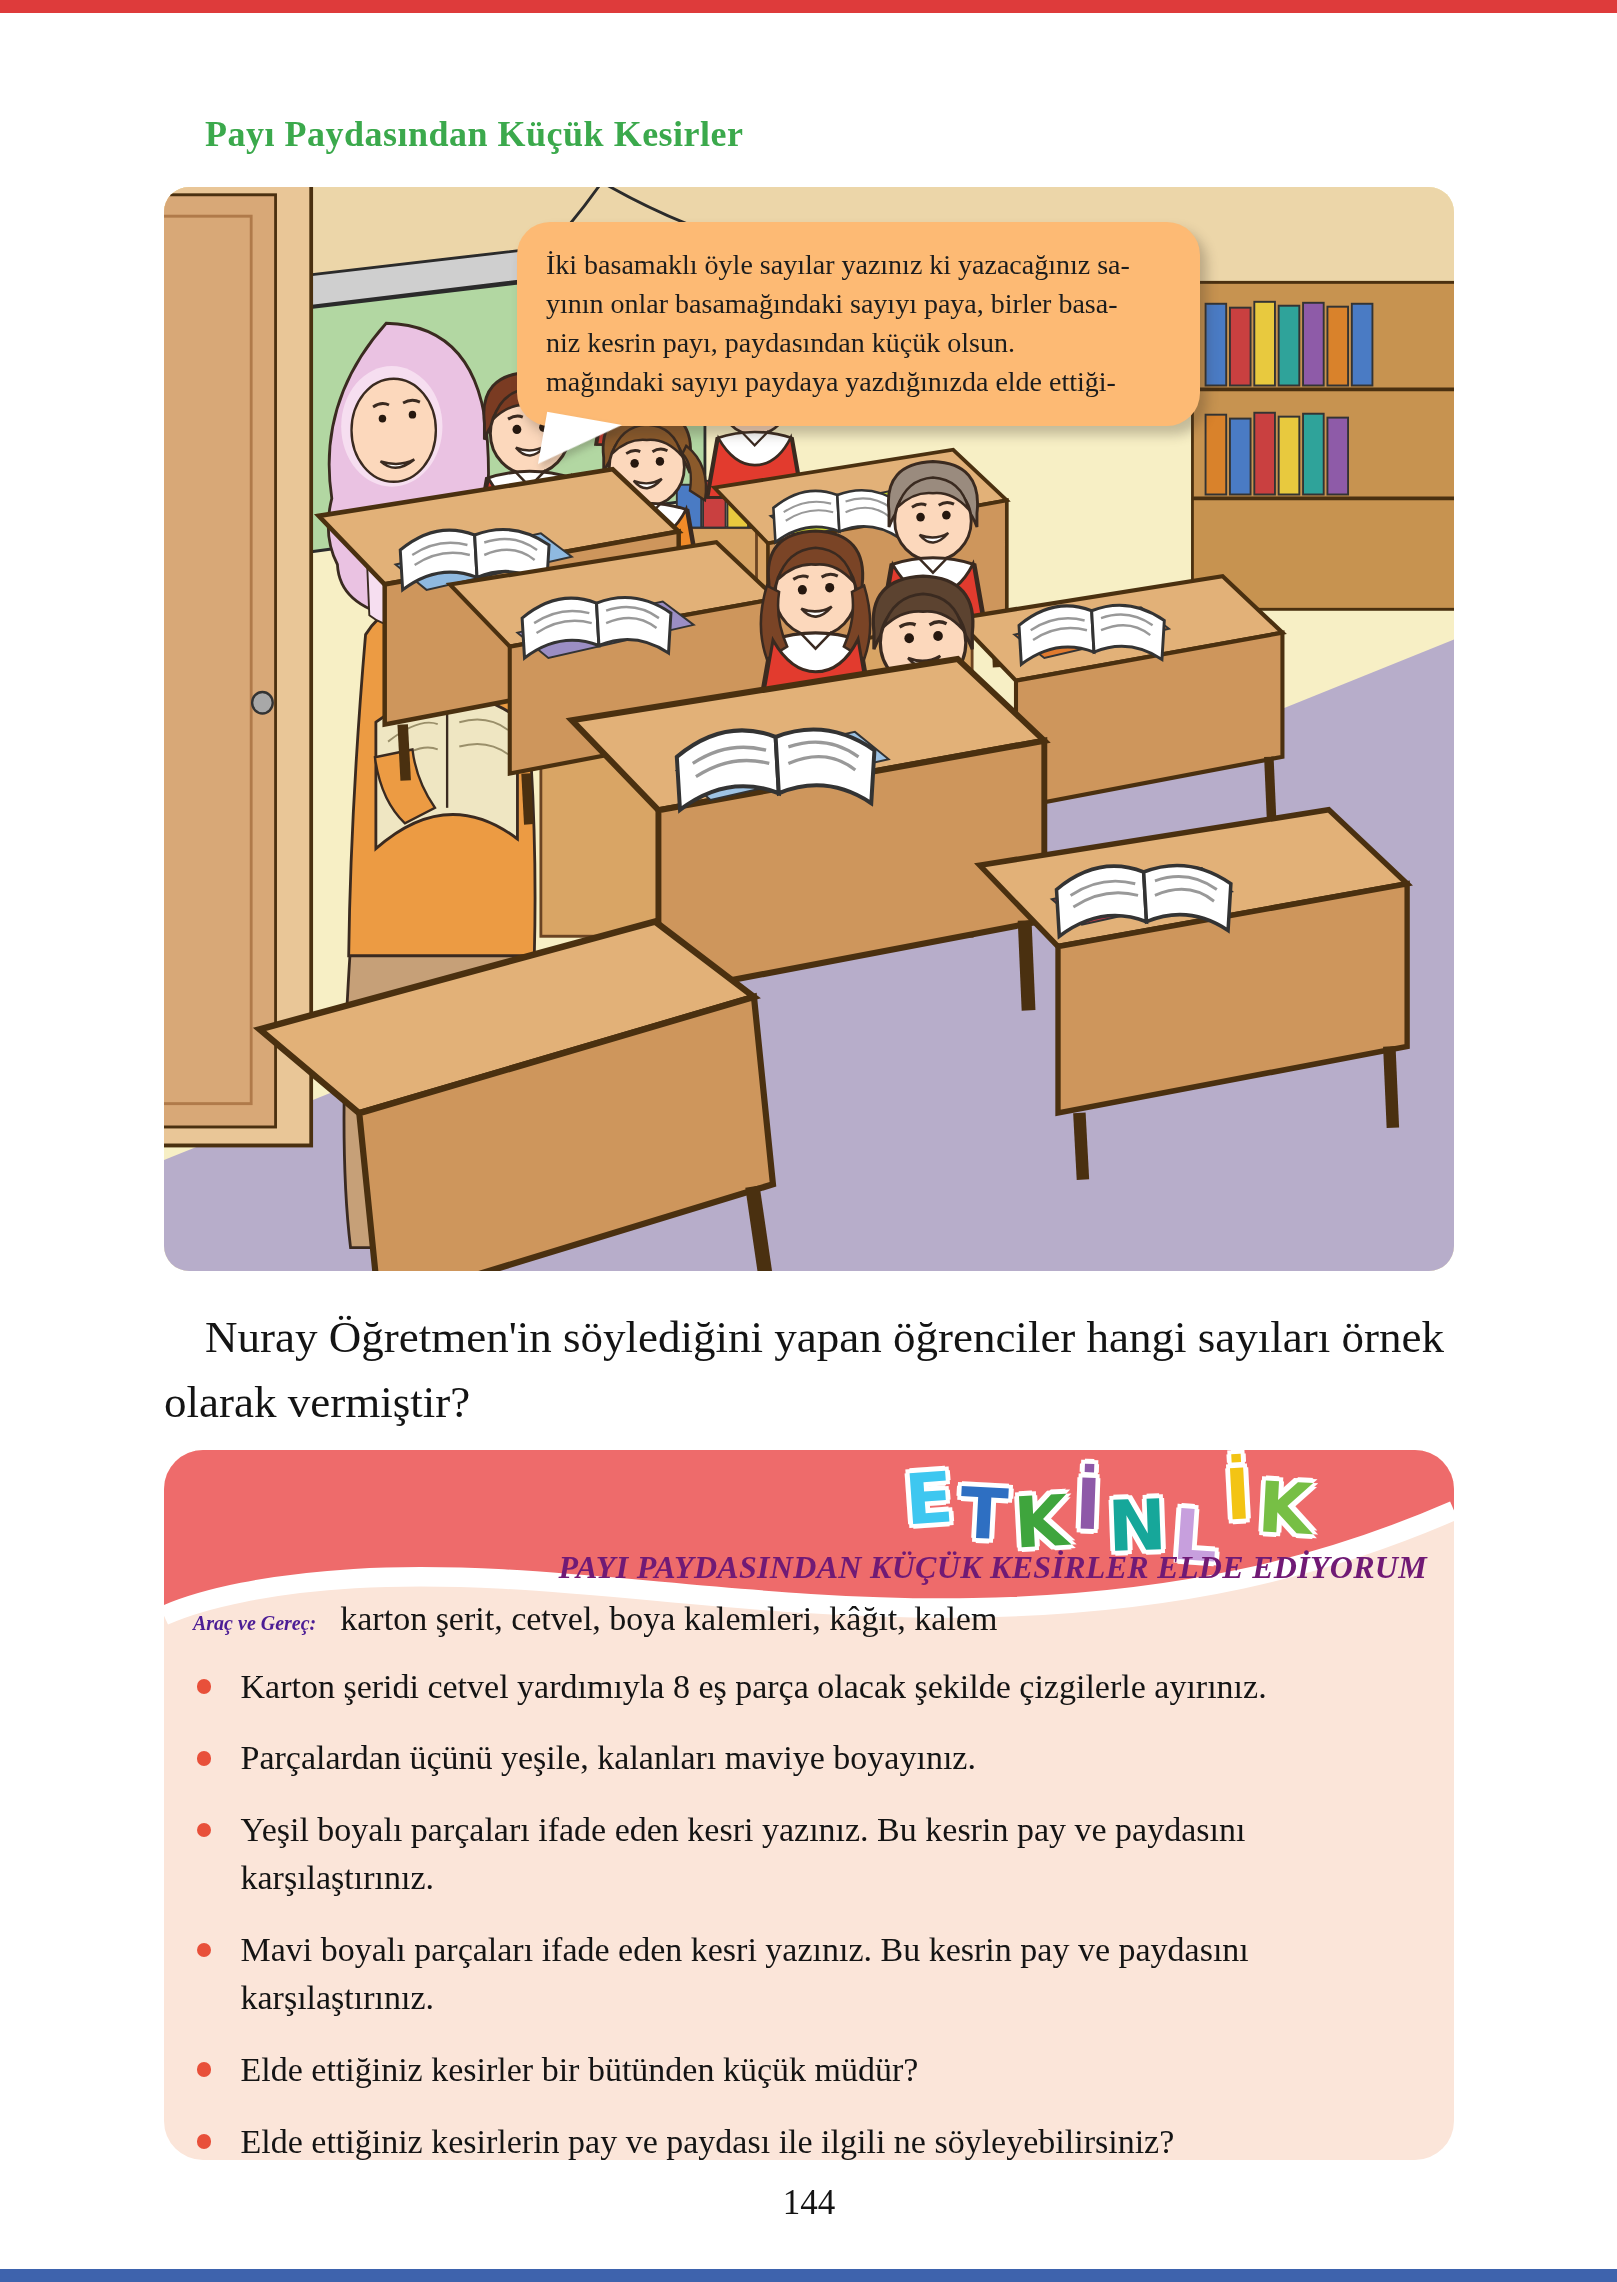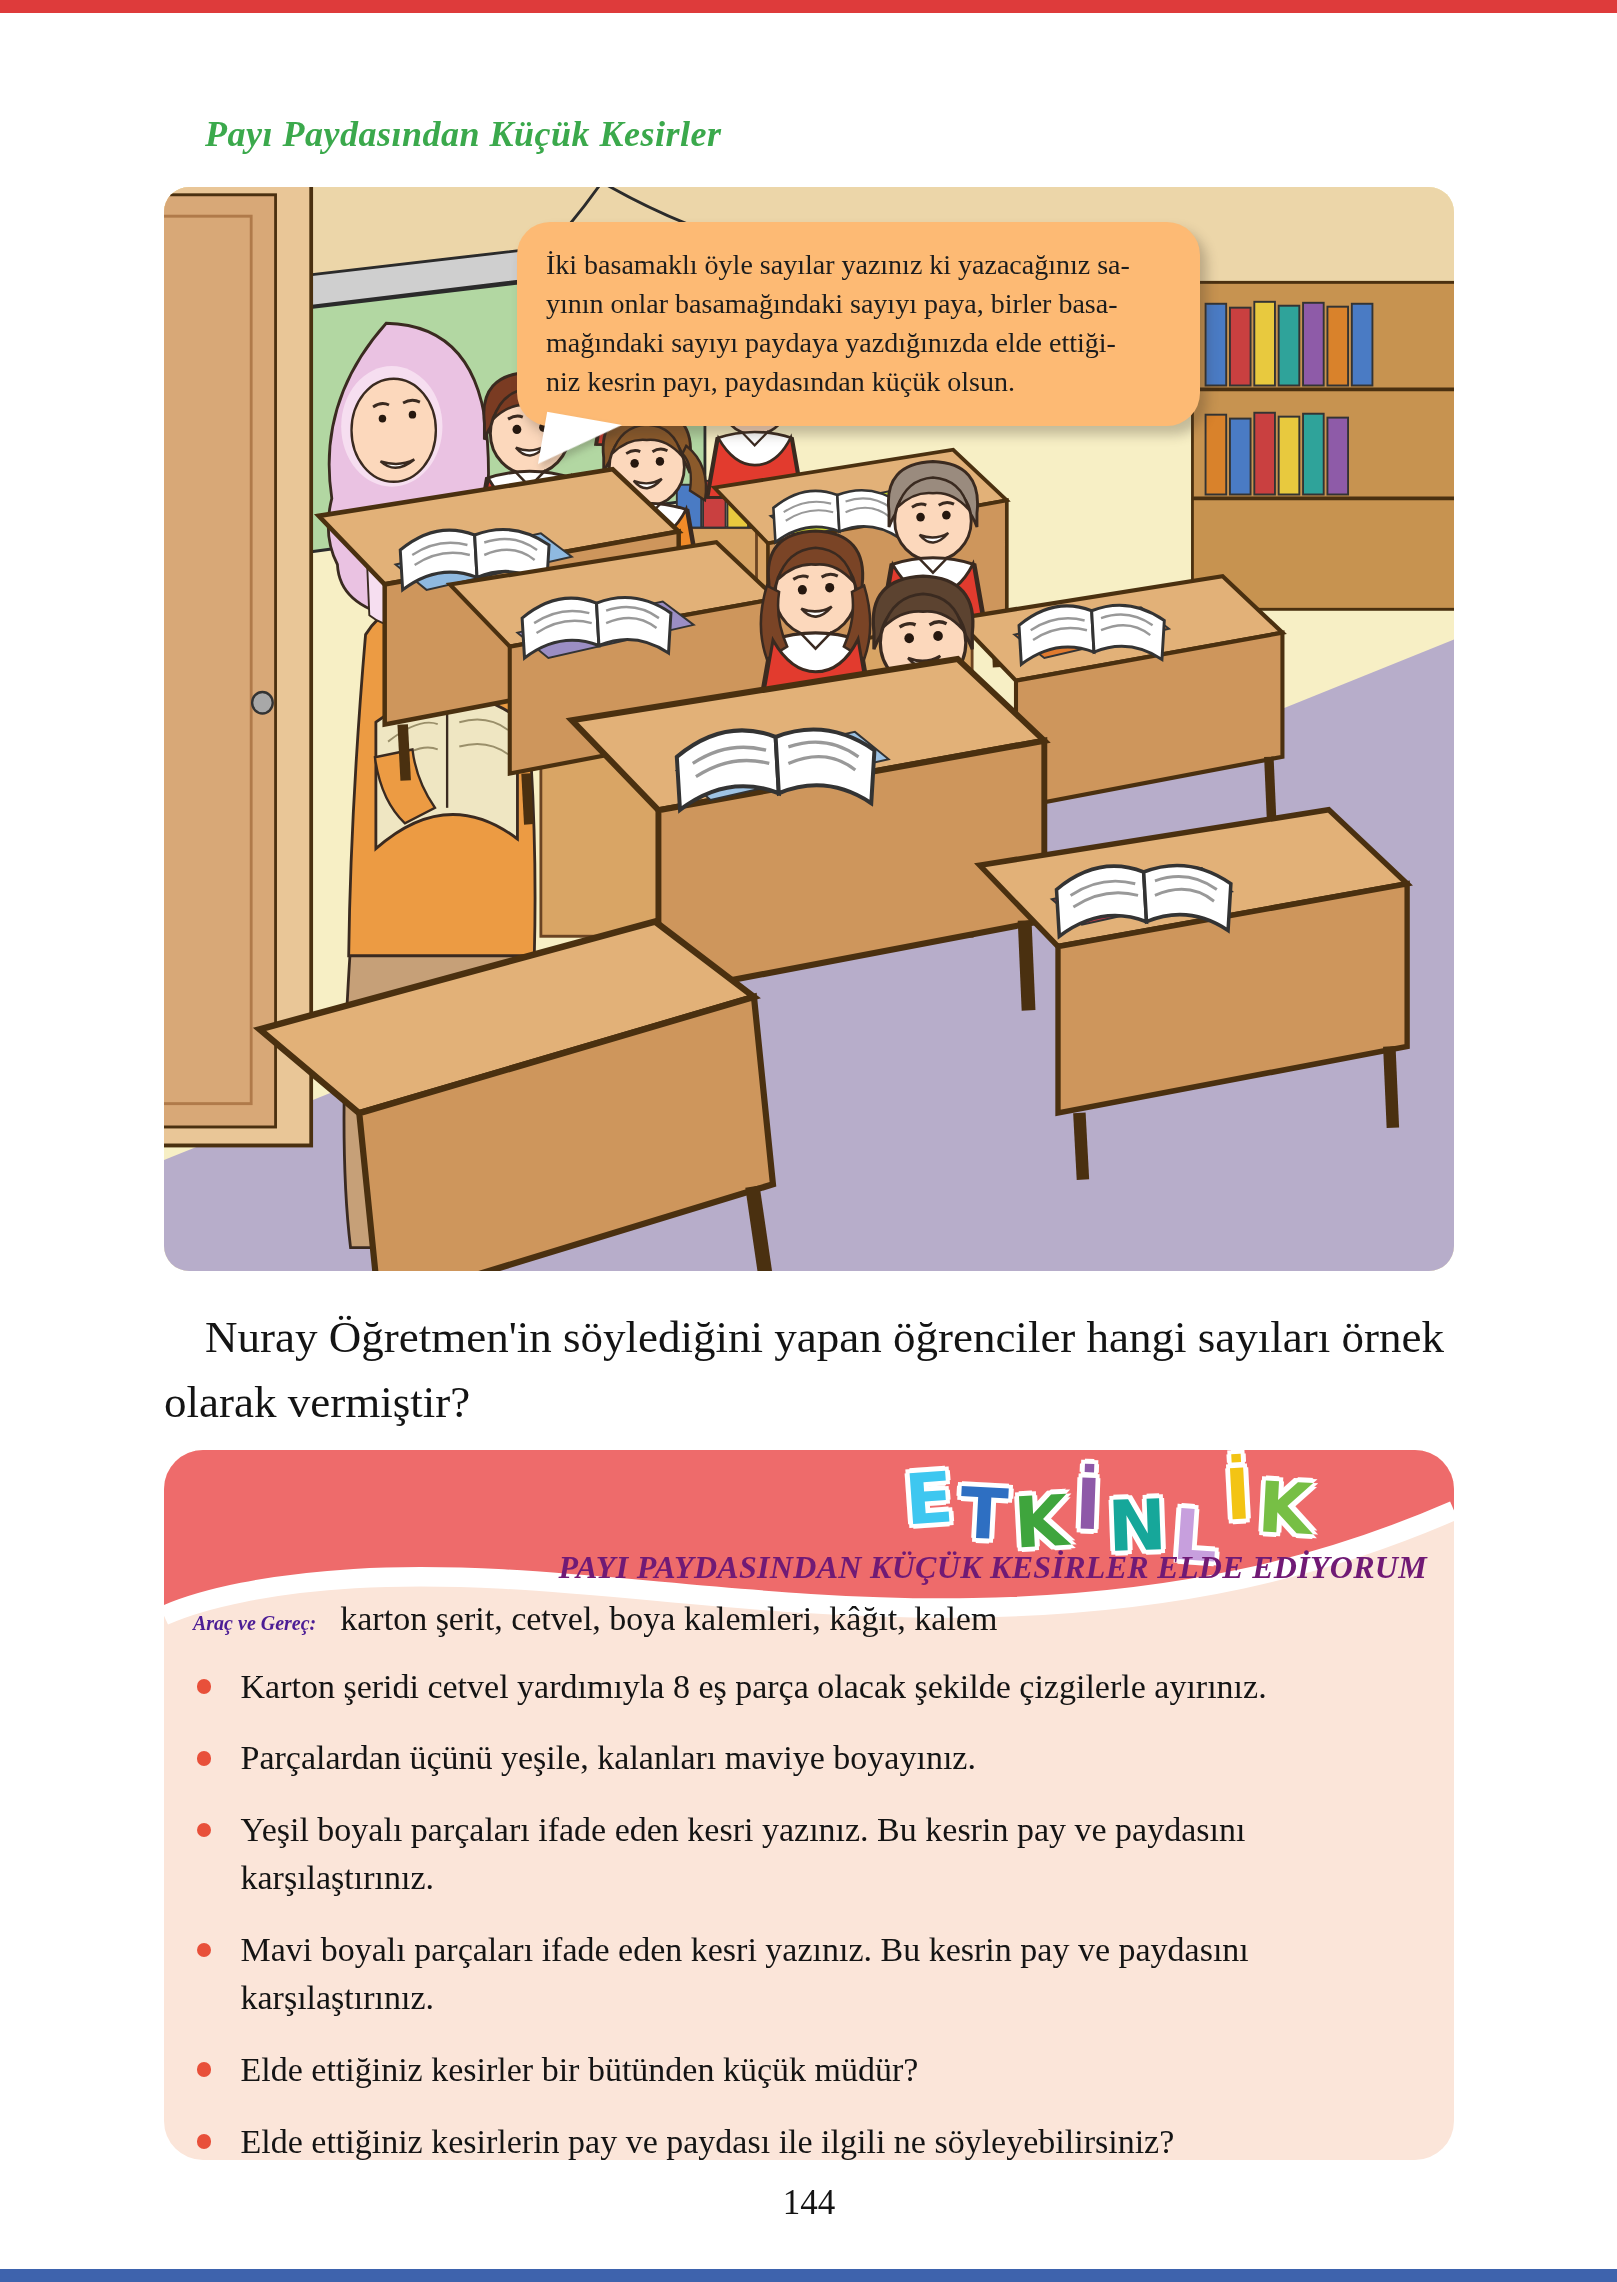"Payı Paydasından Küçük Kesirler" .heading { font-style: italic -> none }
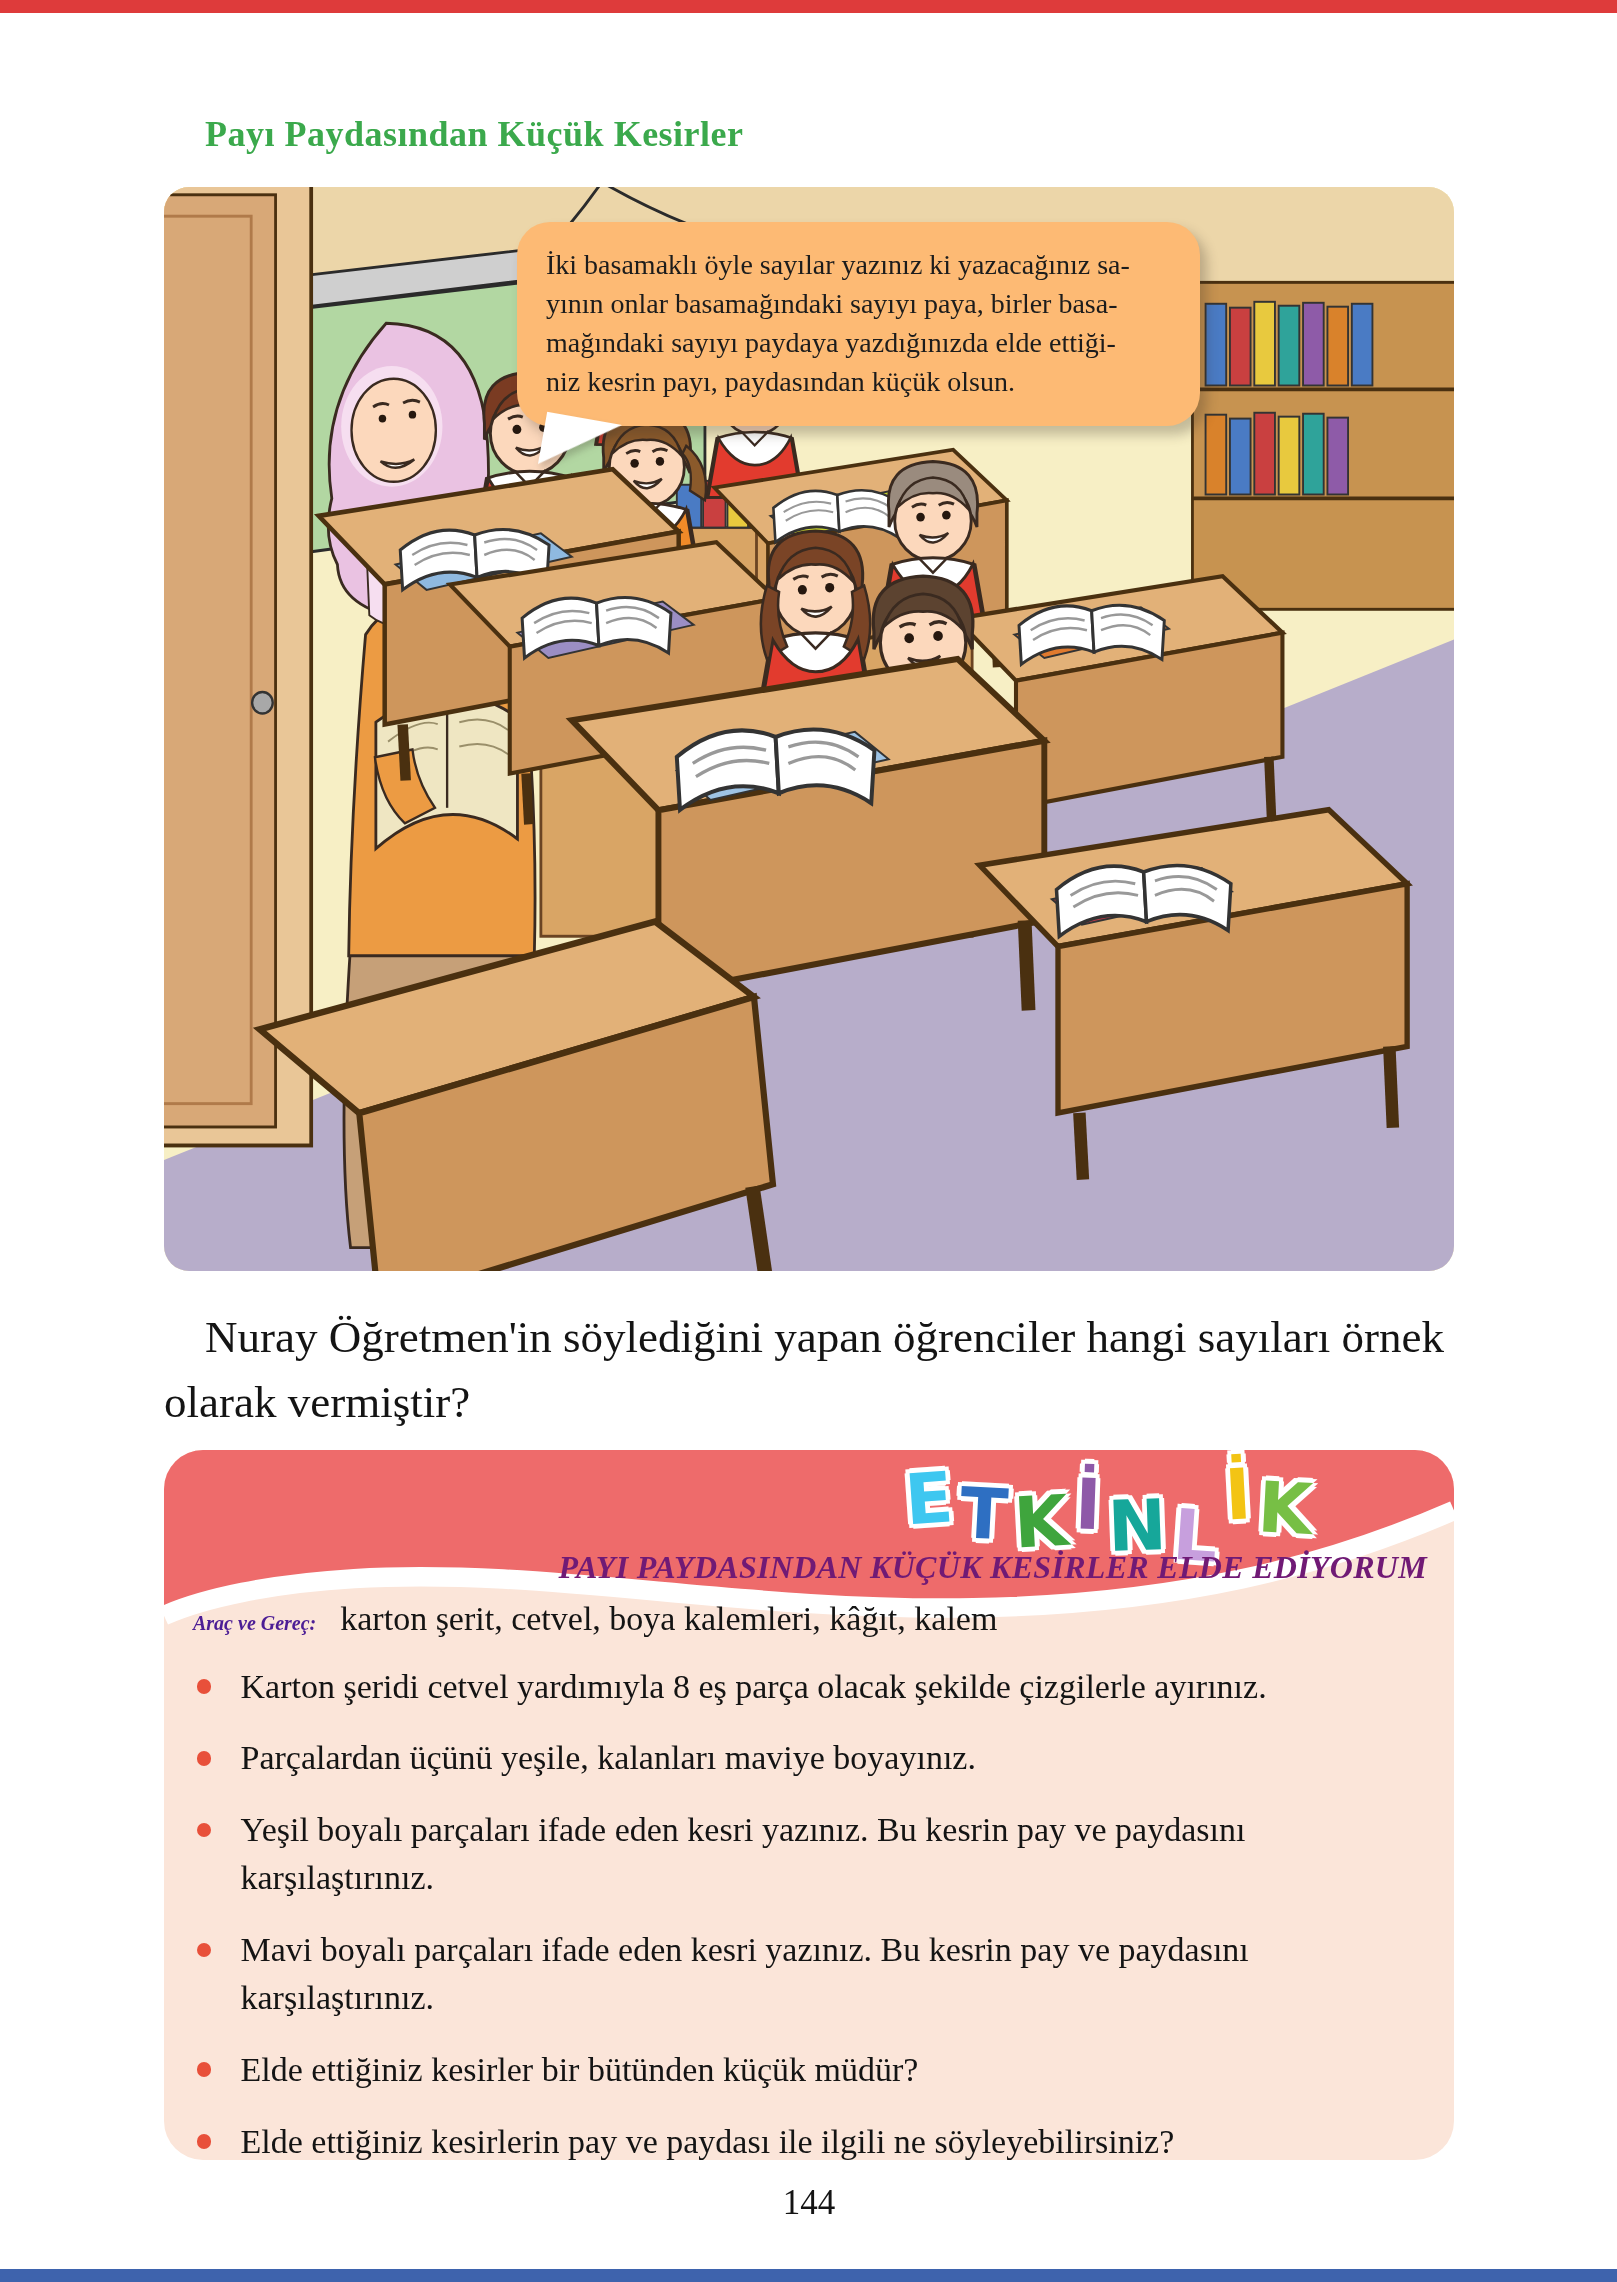"mağındaki sayıyı paydaya yazdığınızda" div.line { order: before "niz kesrin payı, paydasından küçük" -> after "niz kesrin payı, paydasından küçük" }
